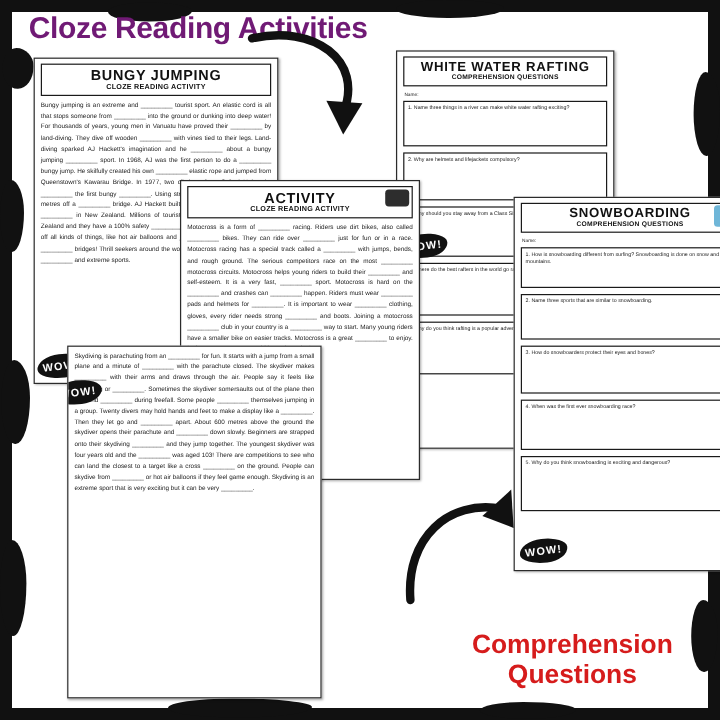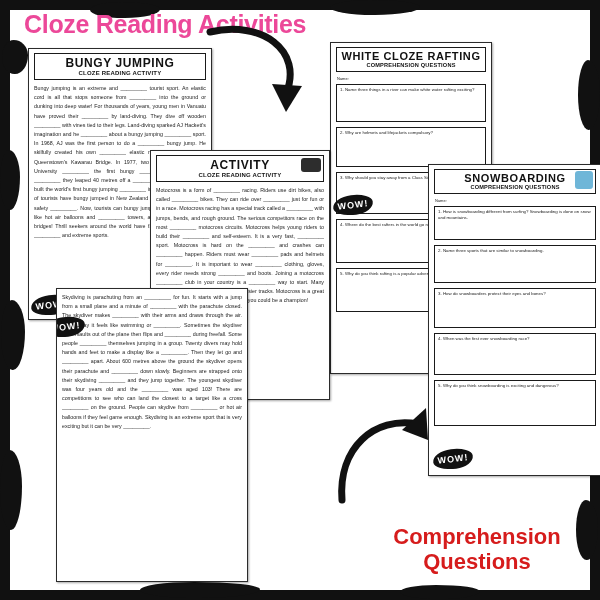"Cloze Reading Activities" .main-title { color: #ec4899 -> #701a75 }
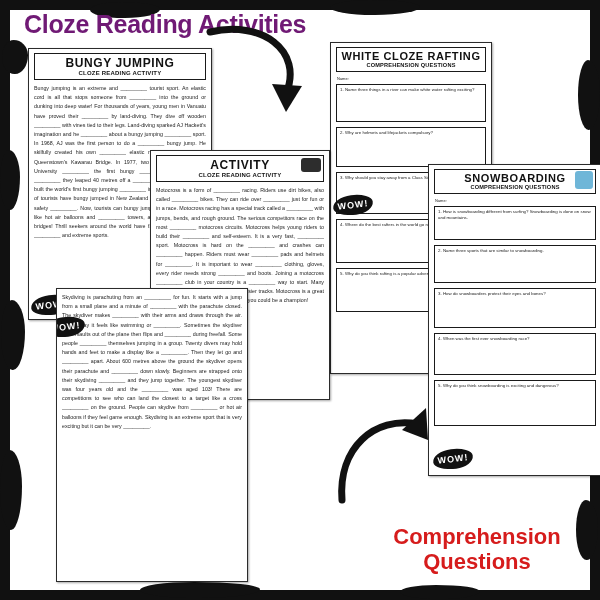"BUNGY JUMPING" .sheet { padding-left: none -> 20px }
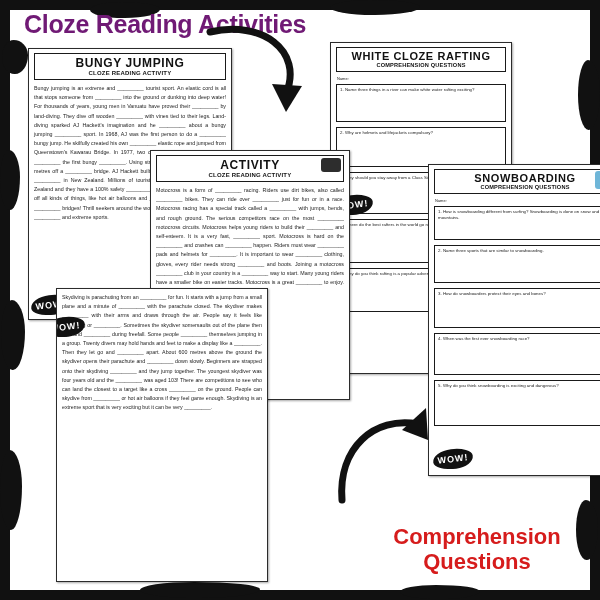"WHITE CLOZE RAFTING" div.title { text: CLOZE -> WATER }
